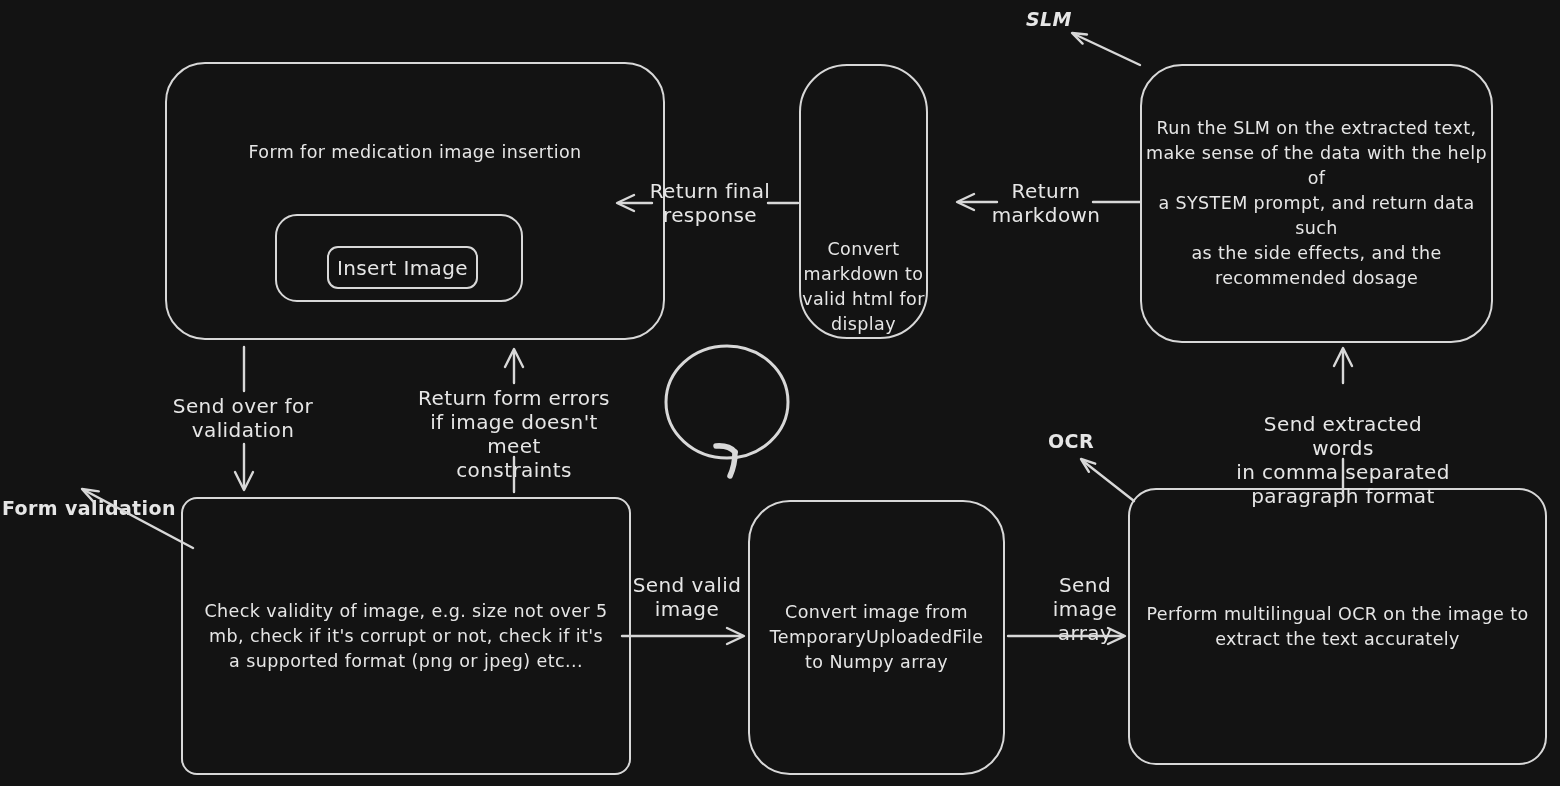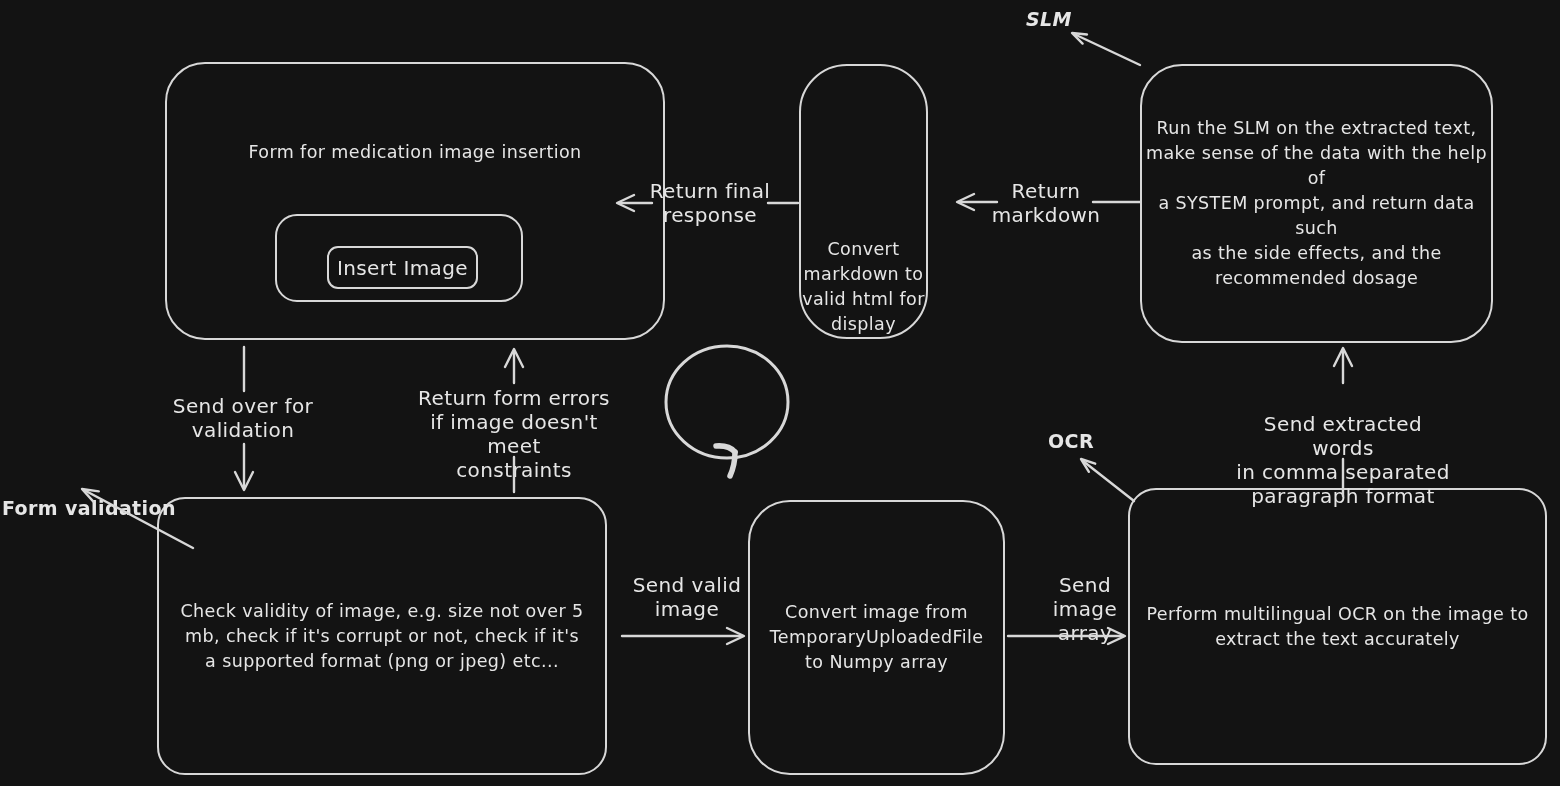"Check validity of image, e.g." div.box { border-radius: 28px -> 16px; left: 157px -> 181px }
